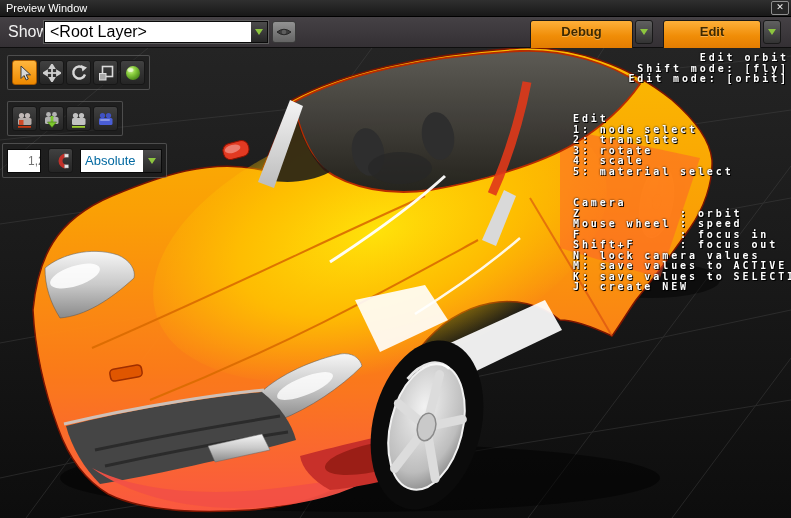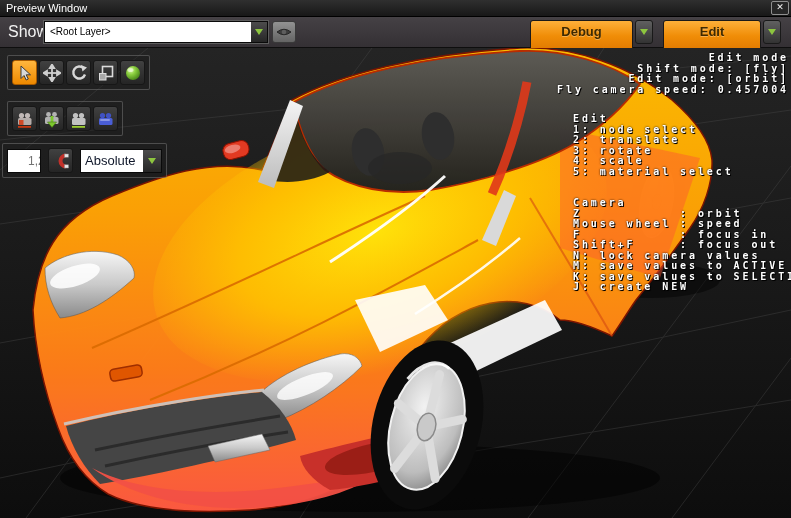"<Root Layer>" .layer-dd .val { font-size: 10px -> 16px }
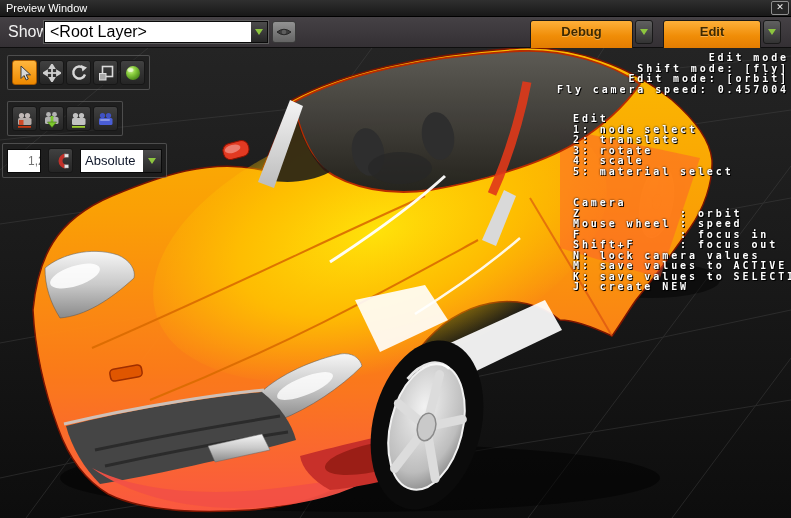"Edit mode" div { text: mode -> orbit }
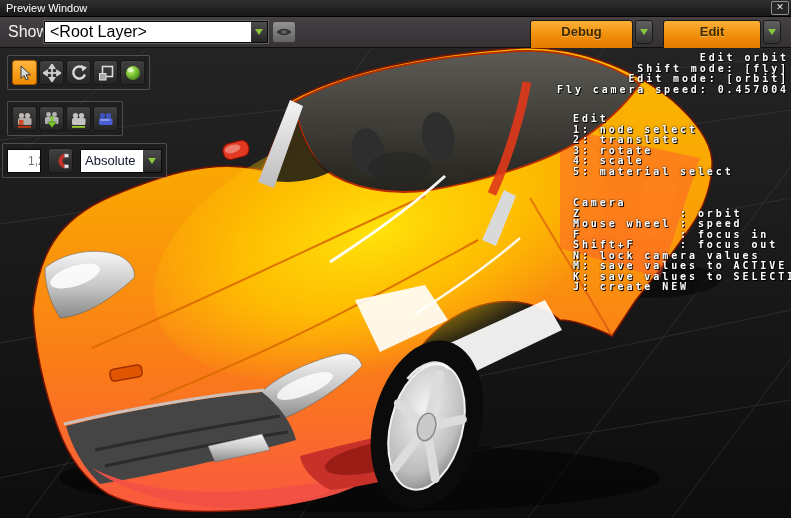"Fly camera speed: 0.457004" div { html: <div>Fly camera speed: 0.457004</div> -> none }
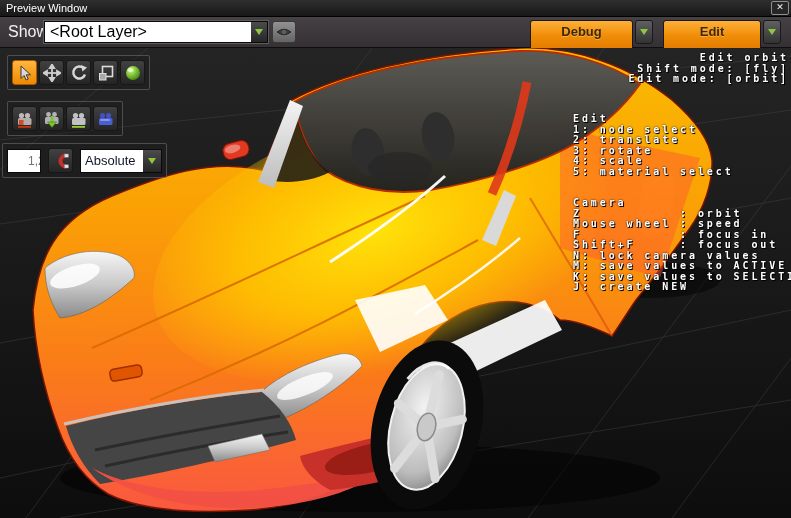"Absolute" .abs-dd .val { color: #0f172a -> #0369a1 }
